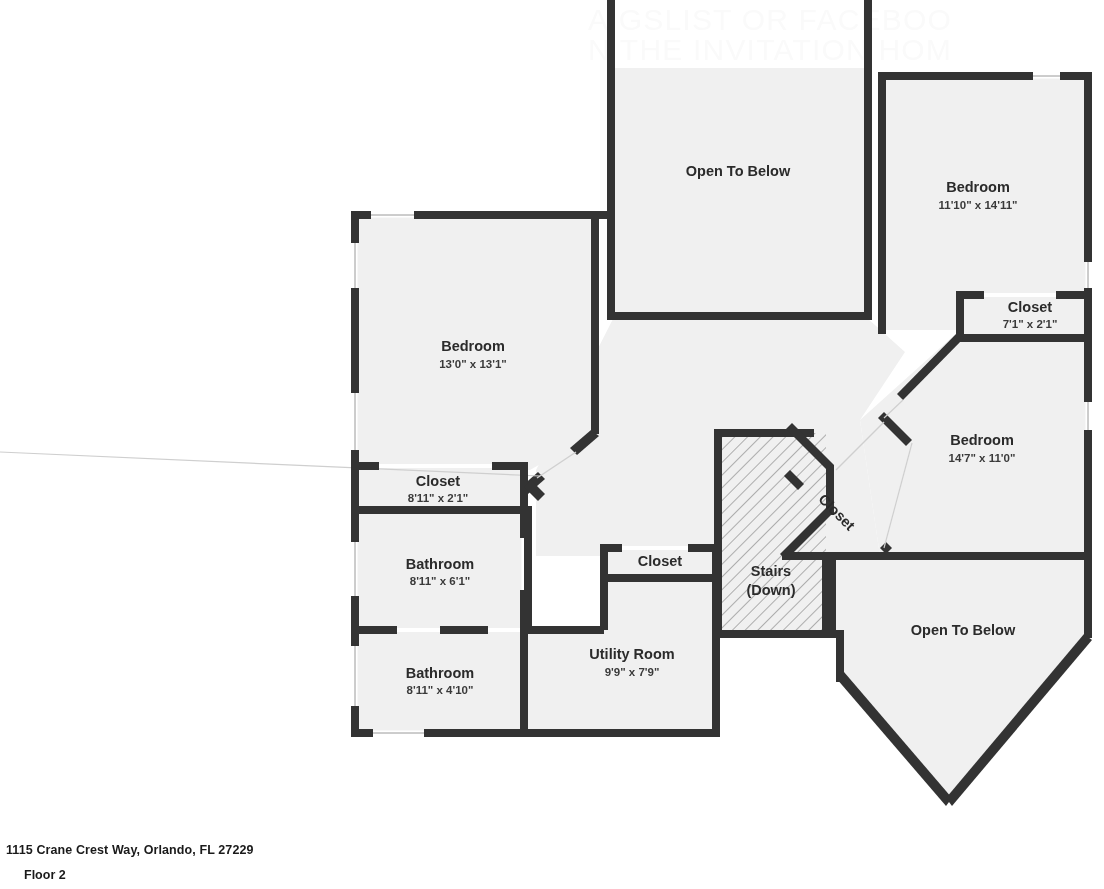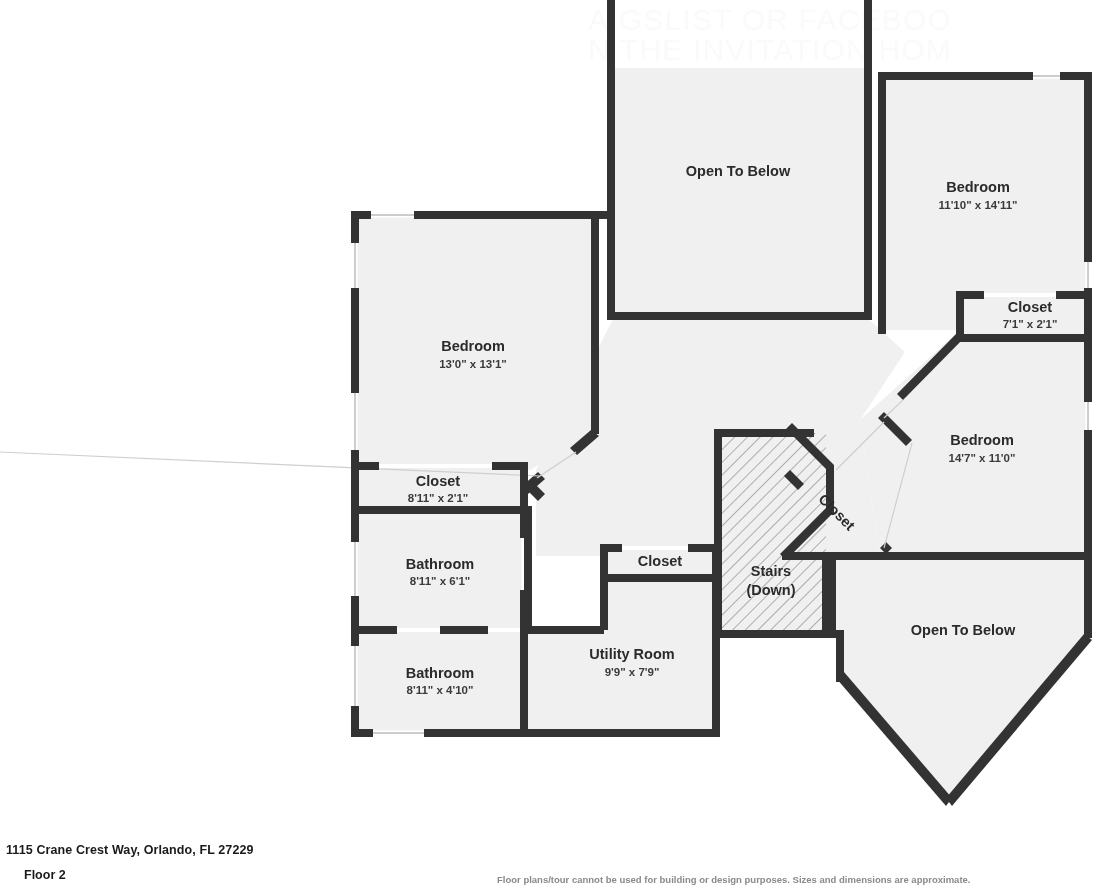"Floor plans/tour cannot be used" div.footer-disclaimer { html: <div>Floor plans/tour cannot be used for building or design purposes. Sizes and dimensions are approximate.</div> -> none }
